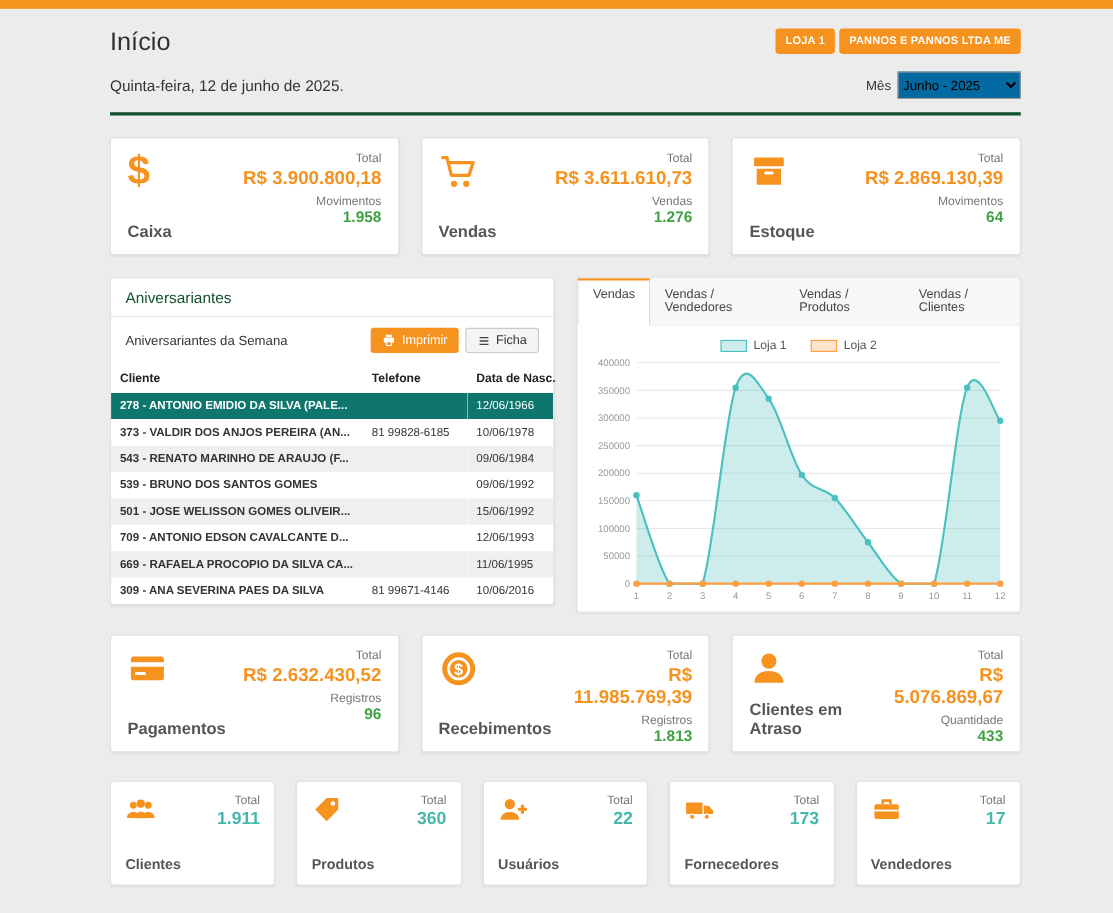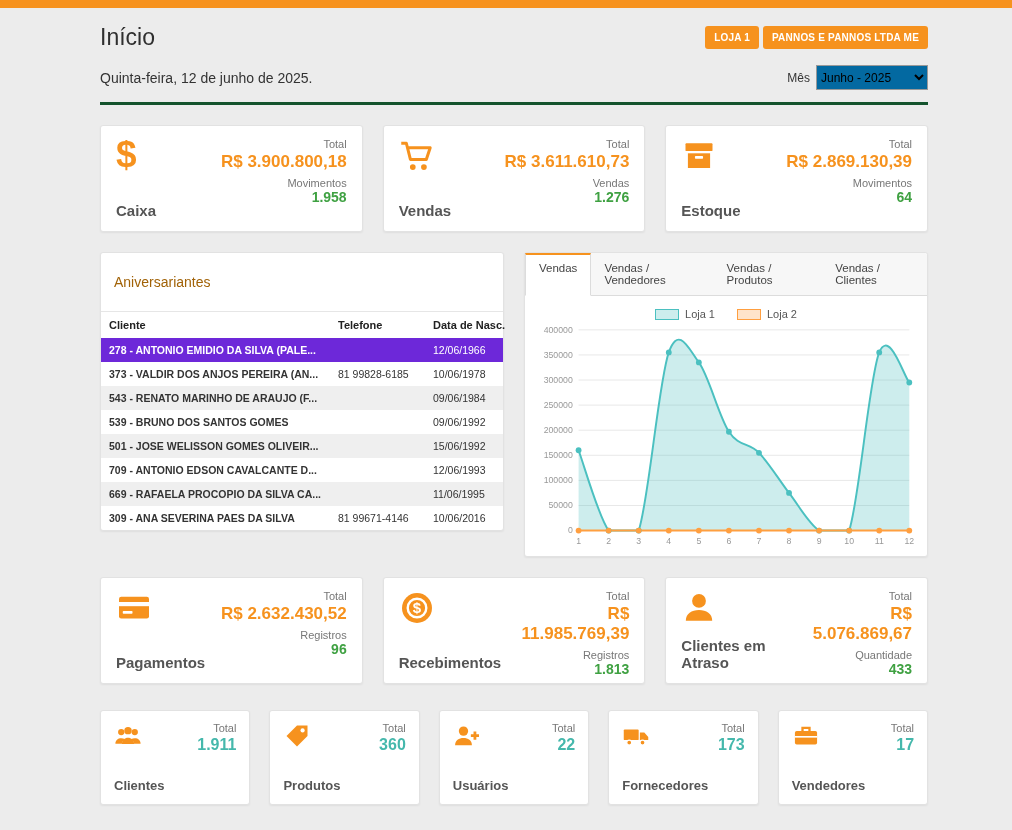"Aniversariantes" .panel-header { color: #a16207 -> #14532d; padding: 21px 13px -> 9px 13px }
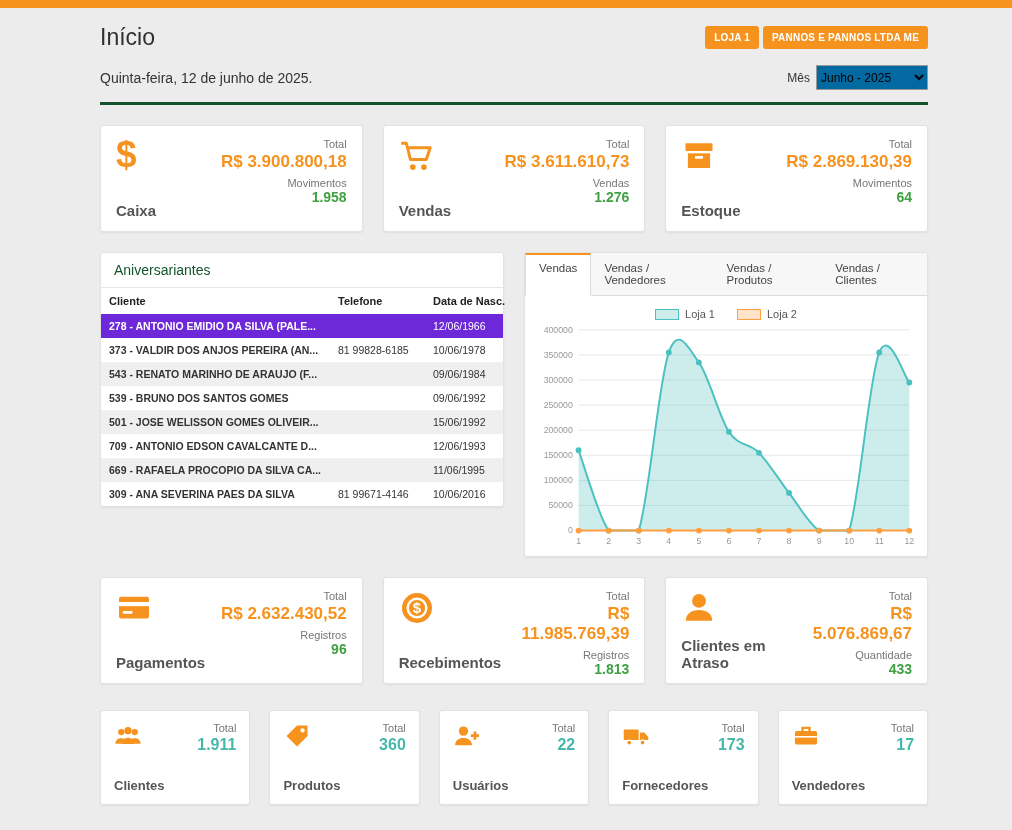"Aniversariantes da Semana" div.birthdays-toolbar { html: none -> <div> <span>Aniversariantes da Semana</span> <span> <button> <svg> <path></path> <rect></rect> </svg> <span>Imprimir</span> </button> <button> <svg> <path></path> </svg> <span>Ficha</span> </button> </span> </div> }
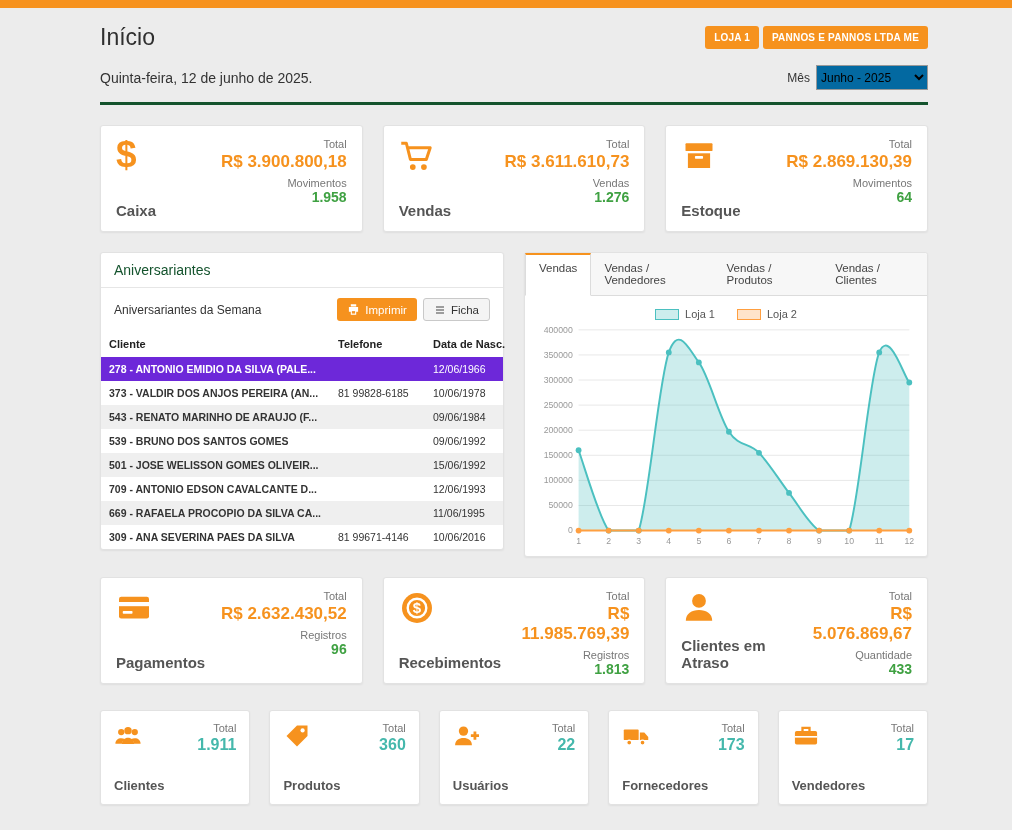"278 - ANTONIO EMIDIO DA" tbody tr.highlight { background: #6d28d9 -> #0f766e }
